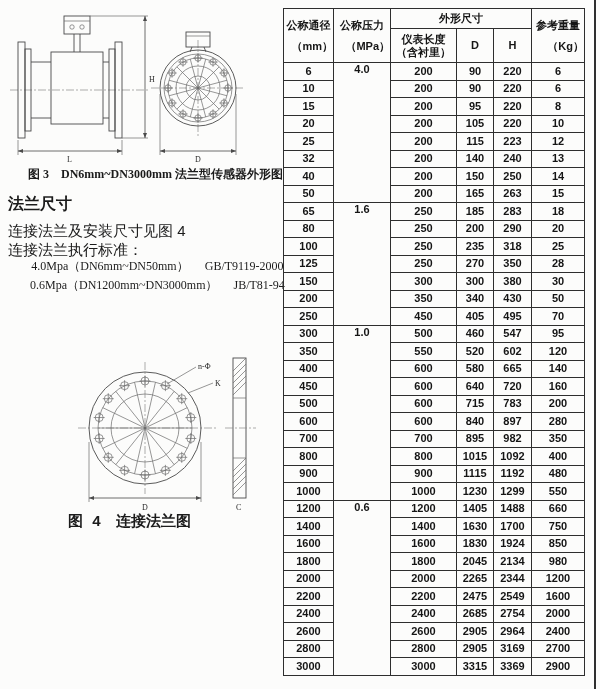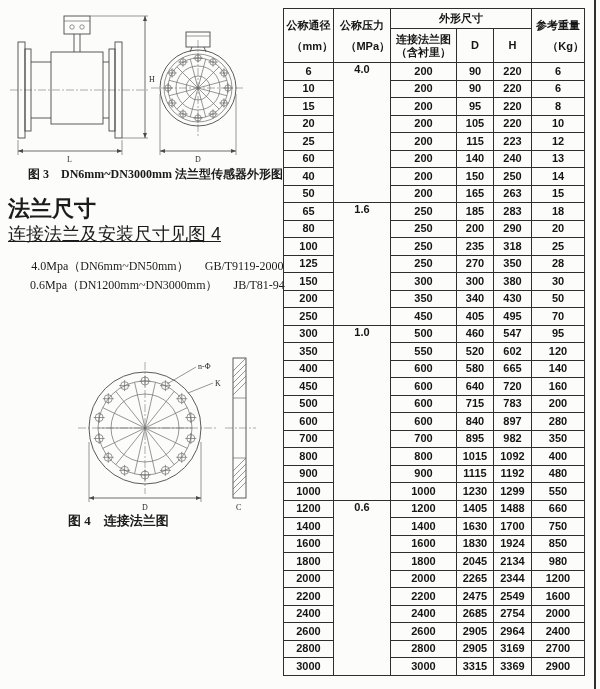"连接法兰图" span { text: 连接法兰图 -> 仪表长度 }
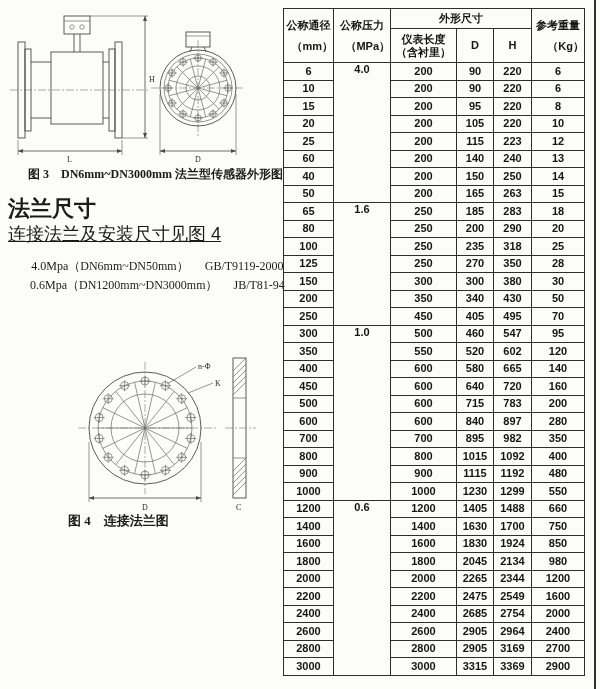"60" td { text: 60 -> 32 }
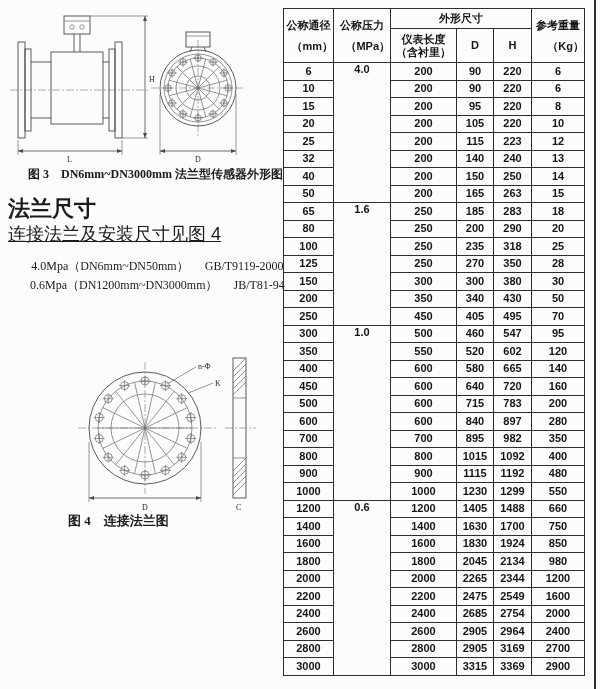"法兰尺寸" .sec-heading { font-size: 22px -> 16px }
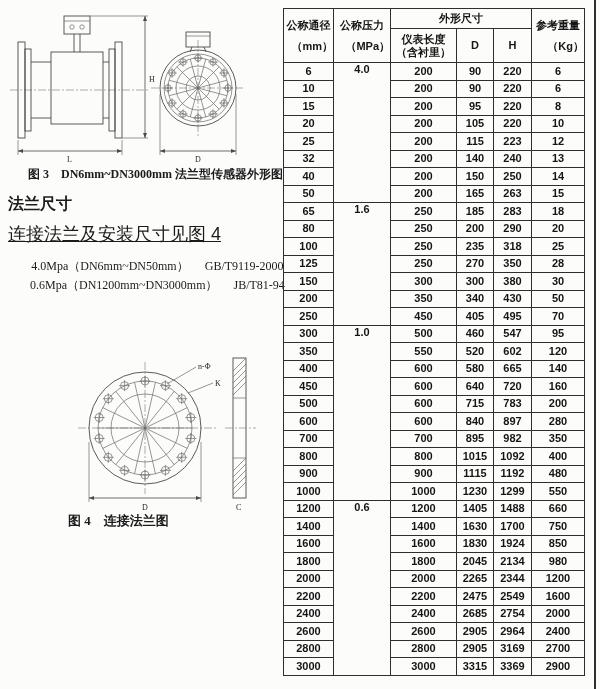"连接法兰及安装尺寸见图 4" .para { font-size: 18px -> 15px; text-decoration: underline -> none }
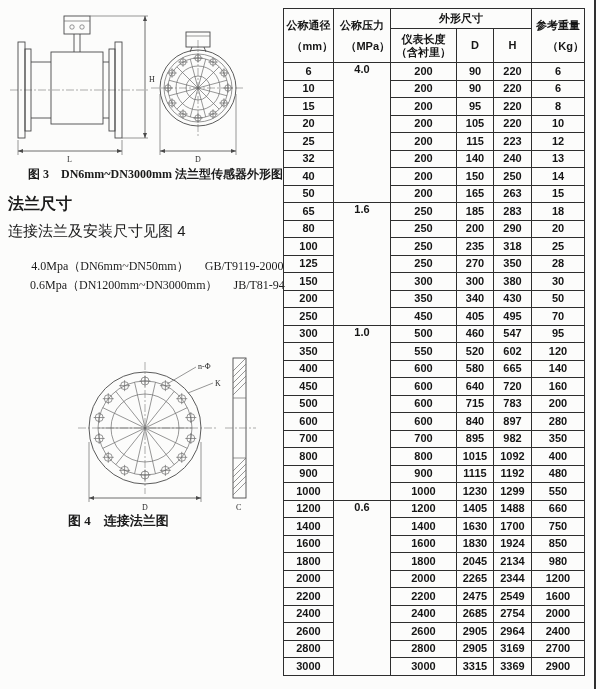"连接法兰执行标准：" div.para { html: none -> <div>连接法兰执行标准：</div> }
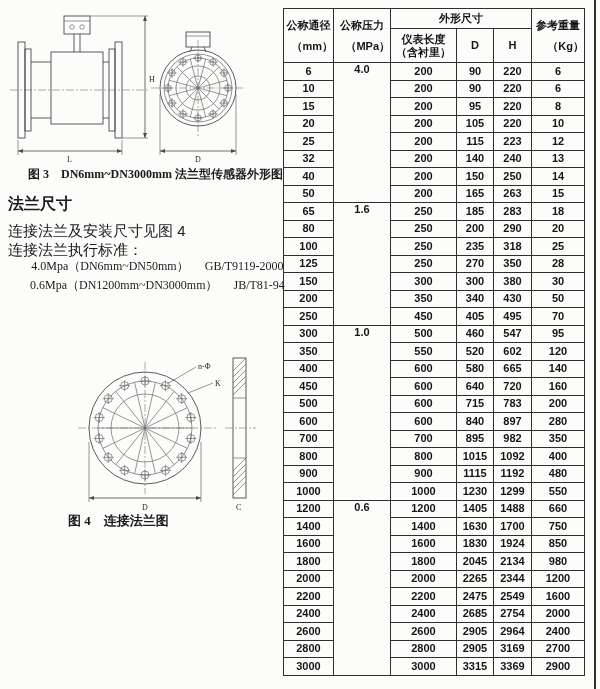"图 4 连接法兰图" .cap4 { font-family: none -> Liberation Mono, monospace; font-size: 13px -> 15px }
